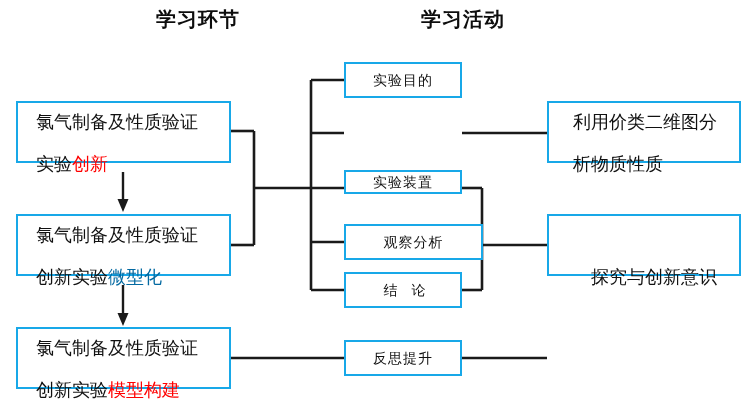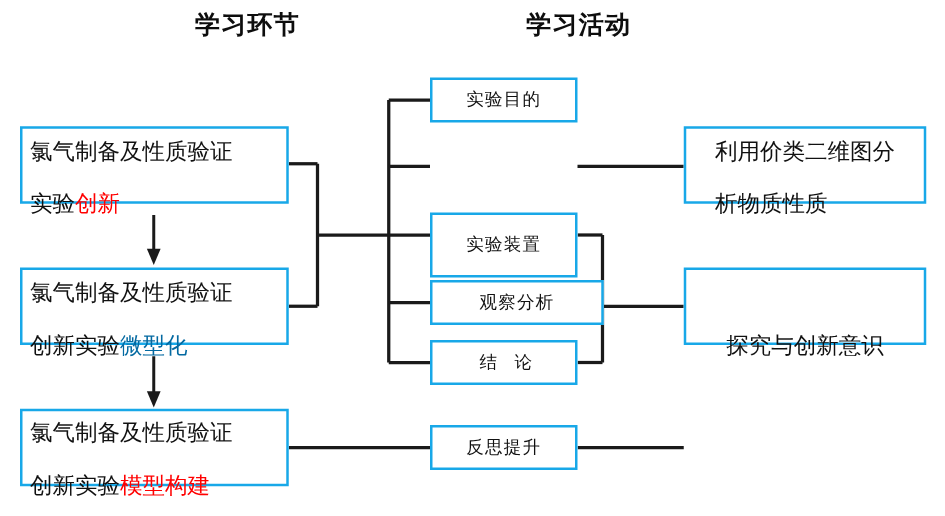"氯气制备及性质验证" .node.left { padding: 2px 6px -> 2px 18px }
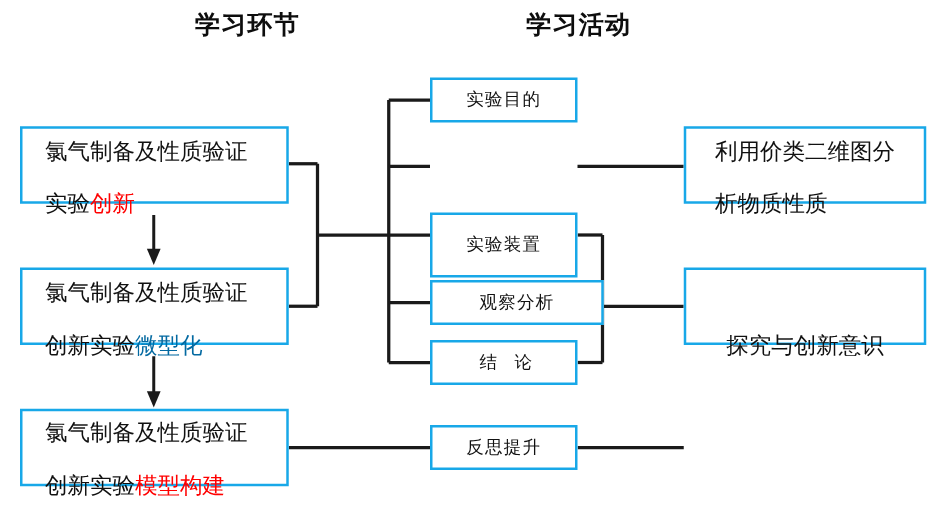"利用价类二维图分" .node.right { justify-content: center -> flex-end; padding: 2px 10px -> 2px 22px }
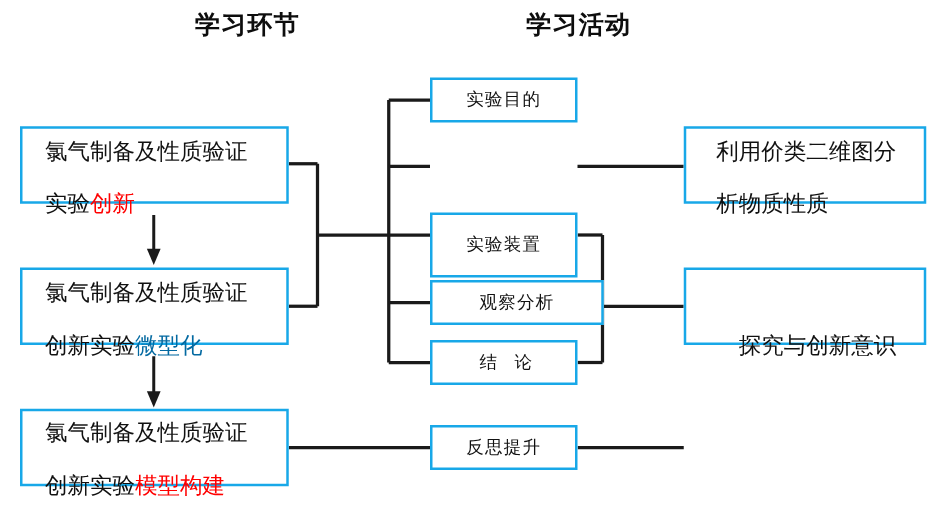"实验装置" div.node { height: 52px -> 24px }
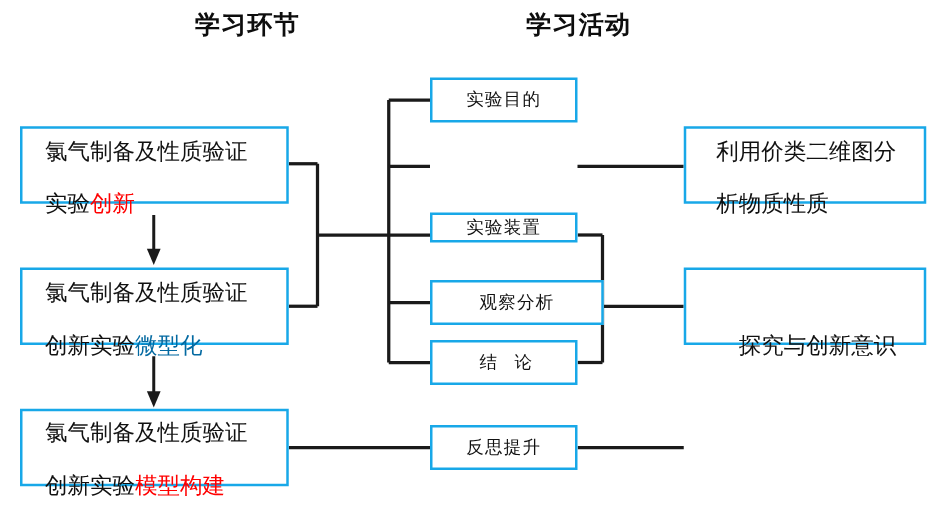"模型构建" span.hl { font-family: Liberation Mono, monospace -> none }
